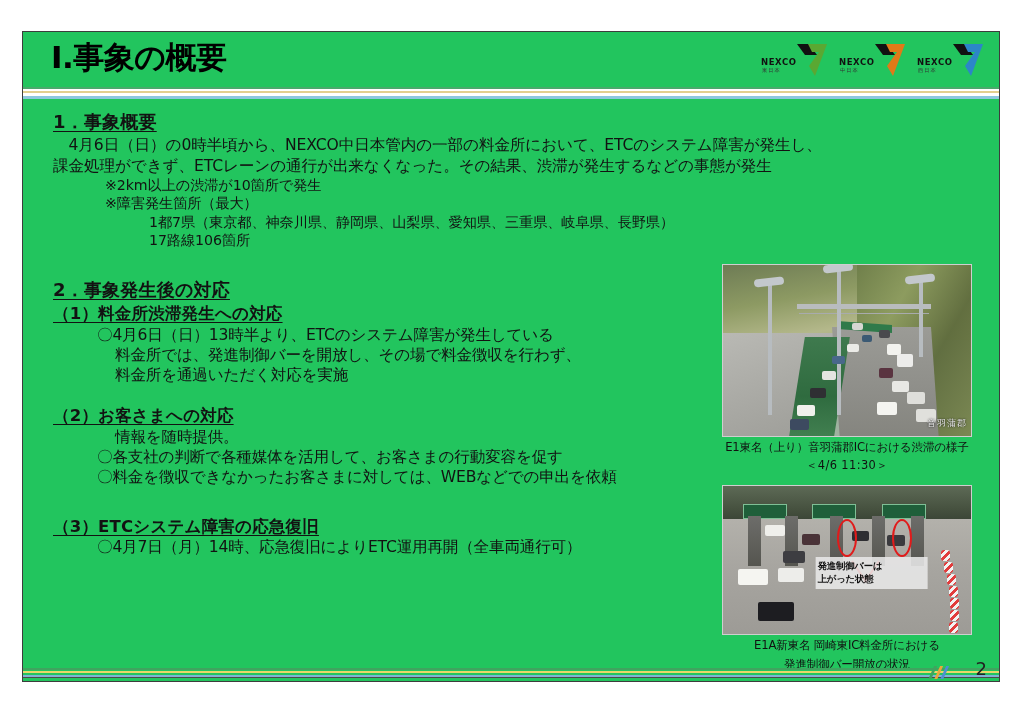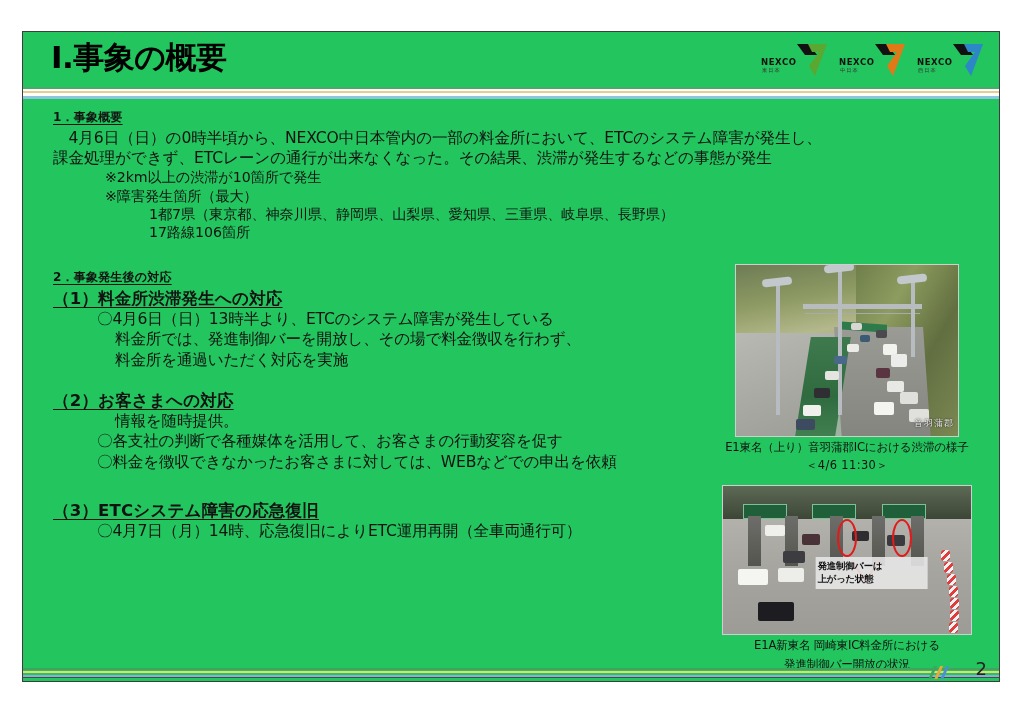"1．事象概要" .heading { font-size: 12px -> 18px }
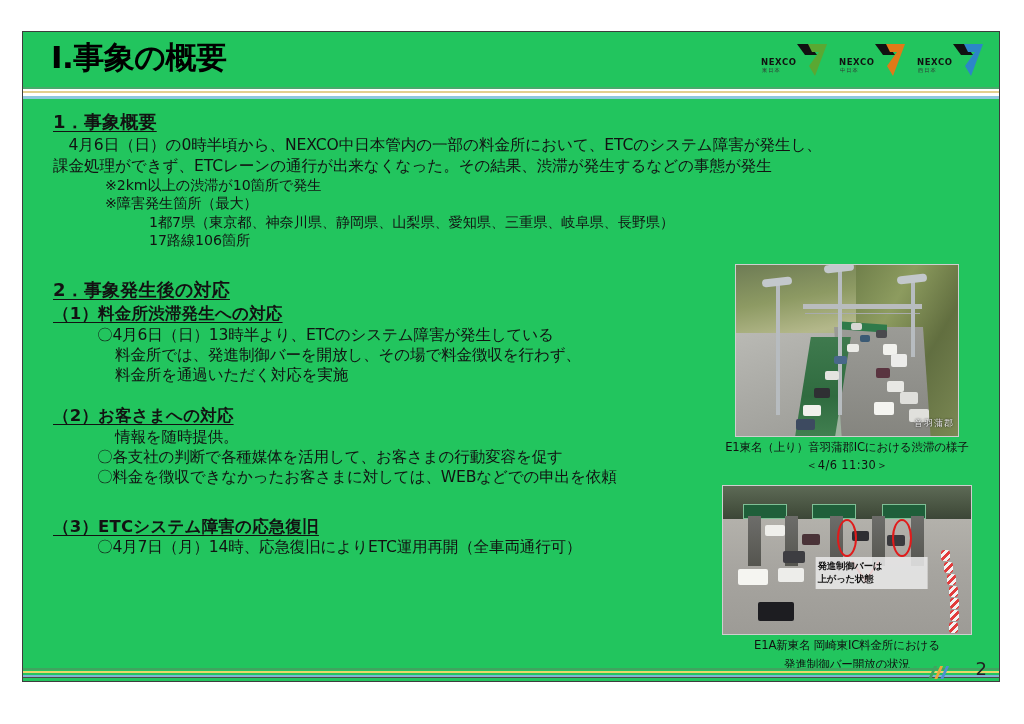"音羽蒲郡" #photo1 { width: 224px -> 250px }
